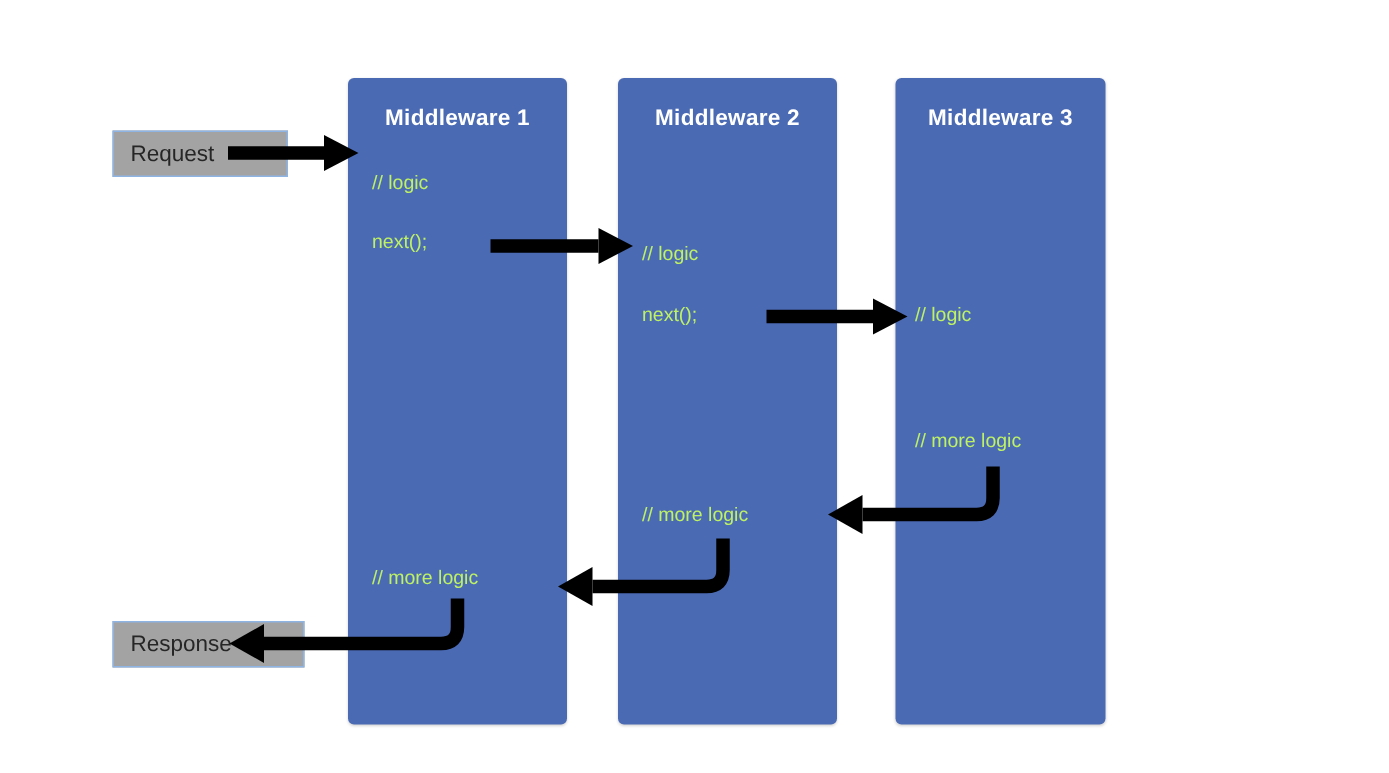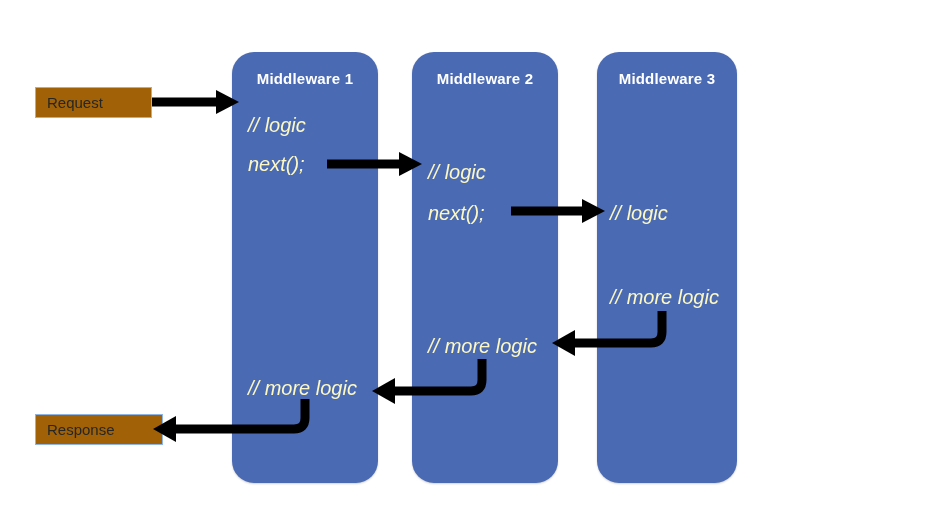"Middleware 1" .mw-box { border-radius: 22px -> 4px }
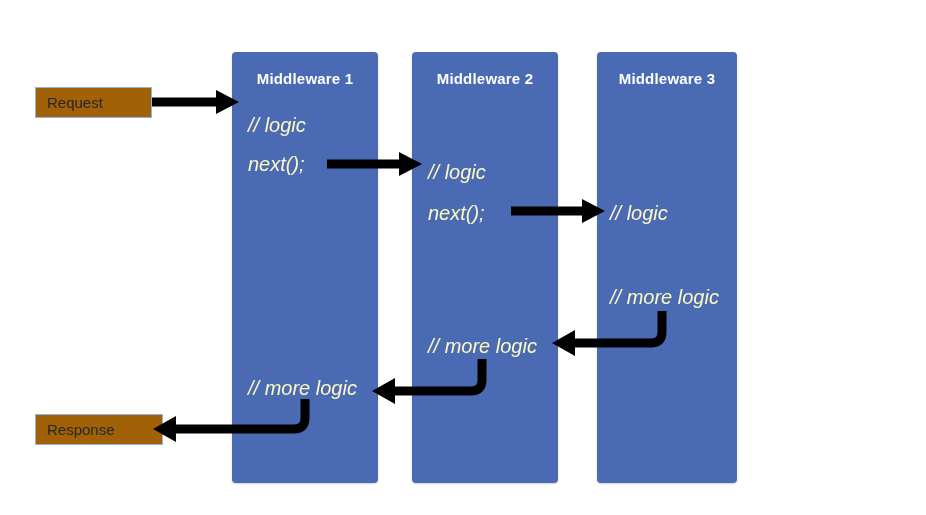"Request" .io-box { background: #a16207 -> #a3a3a3; margin-left: none -> 40px }
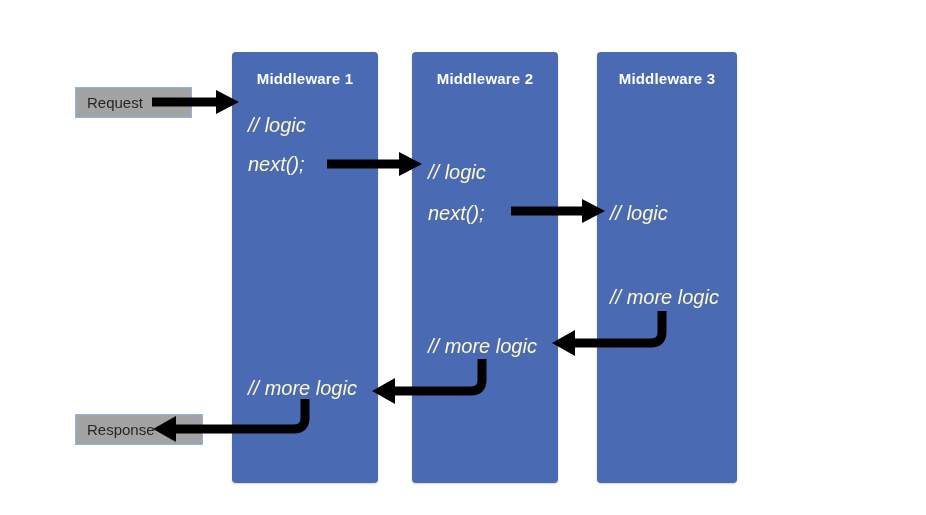"// logic" .mw-line { color: #fef9c3 -> #bef264; font-size: 20px -> 13px; font-style: italic -> none }
